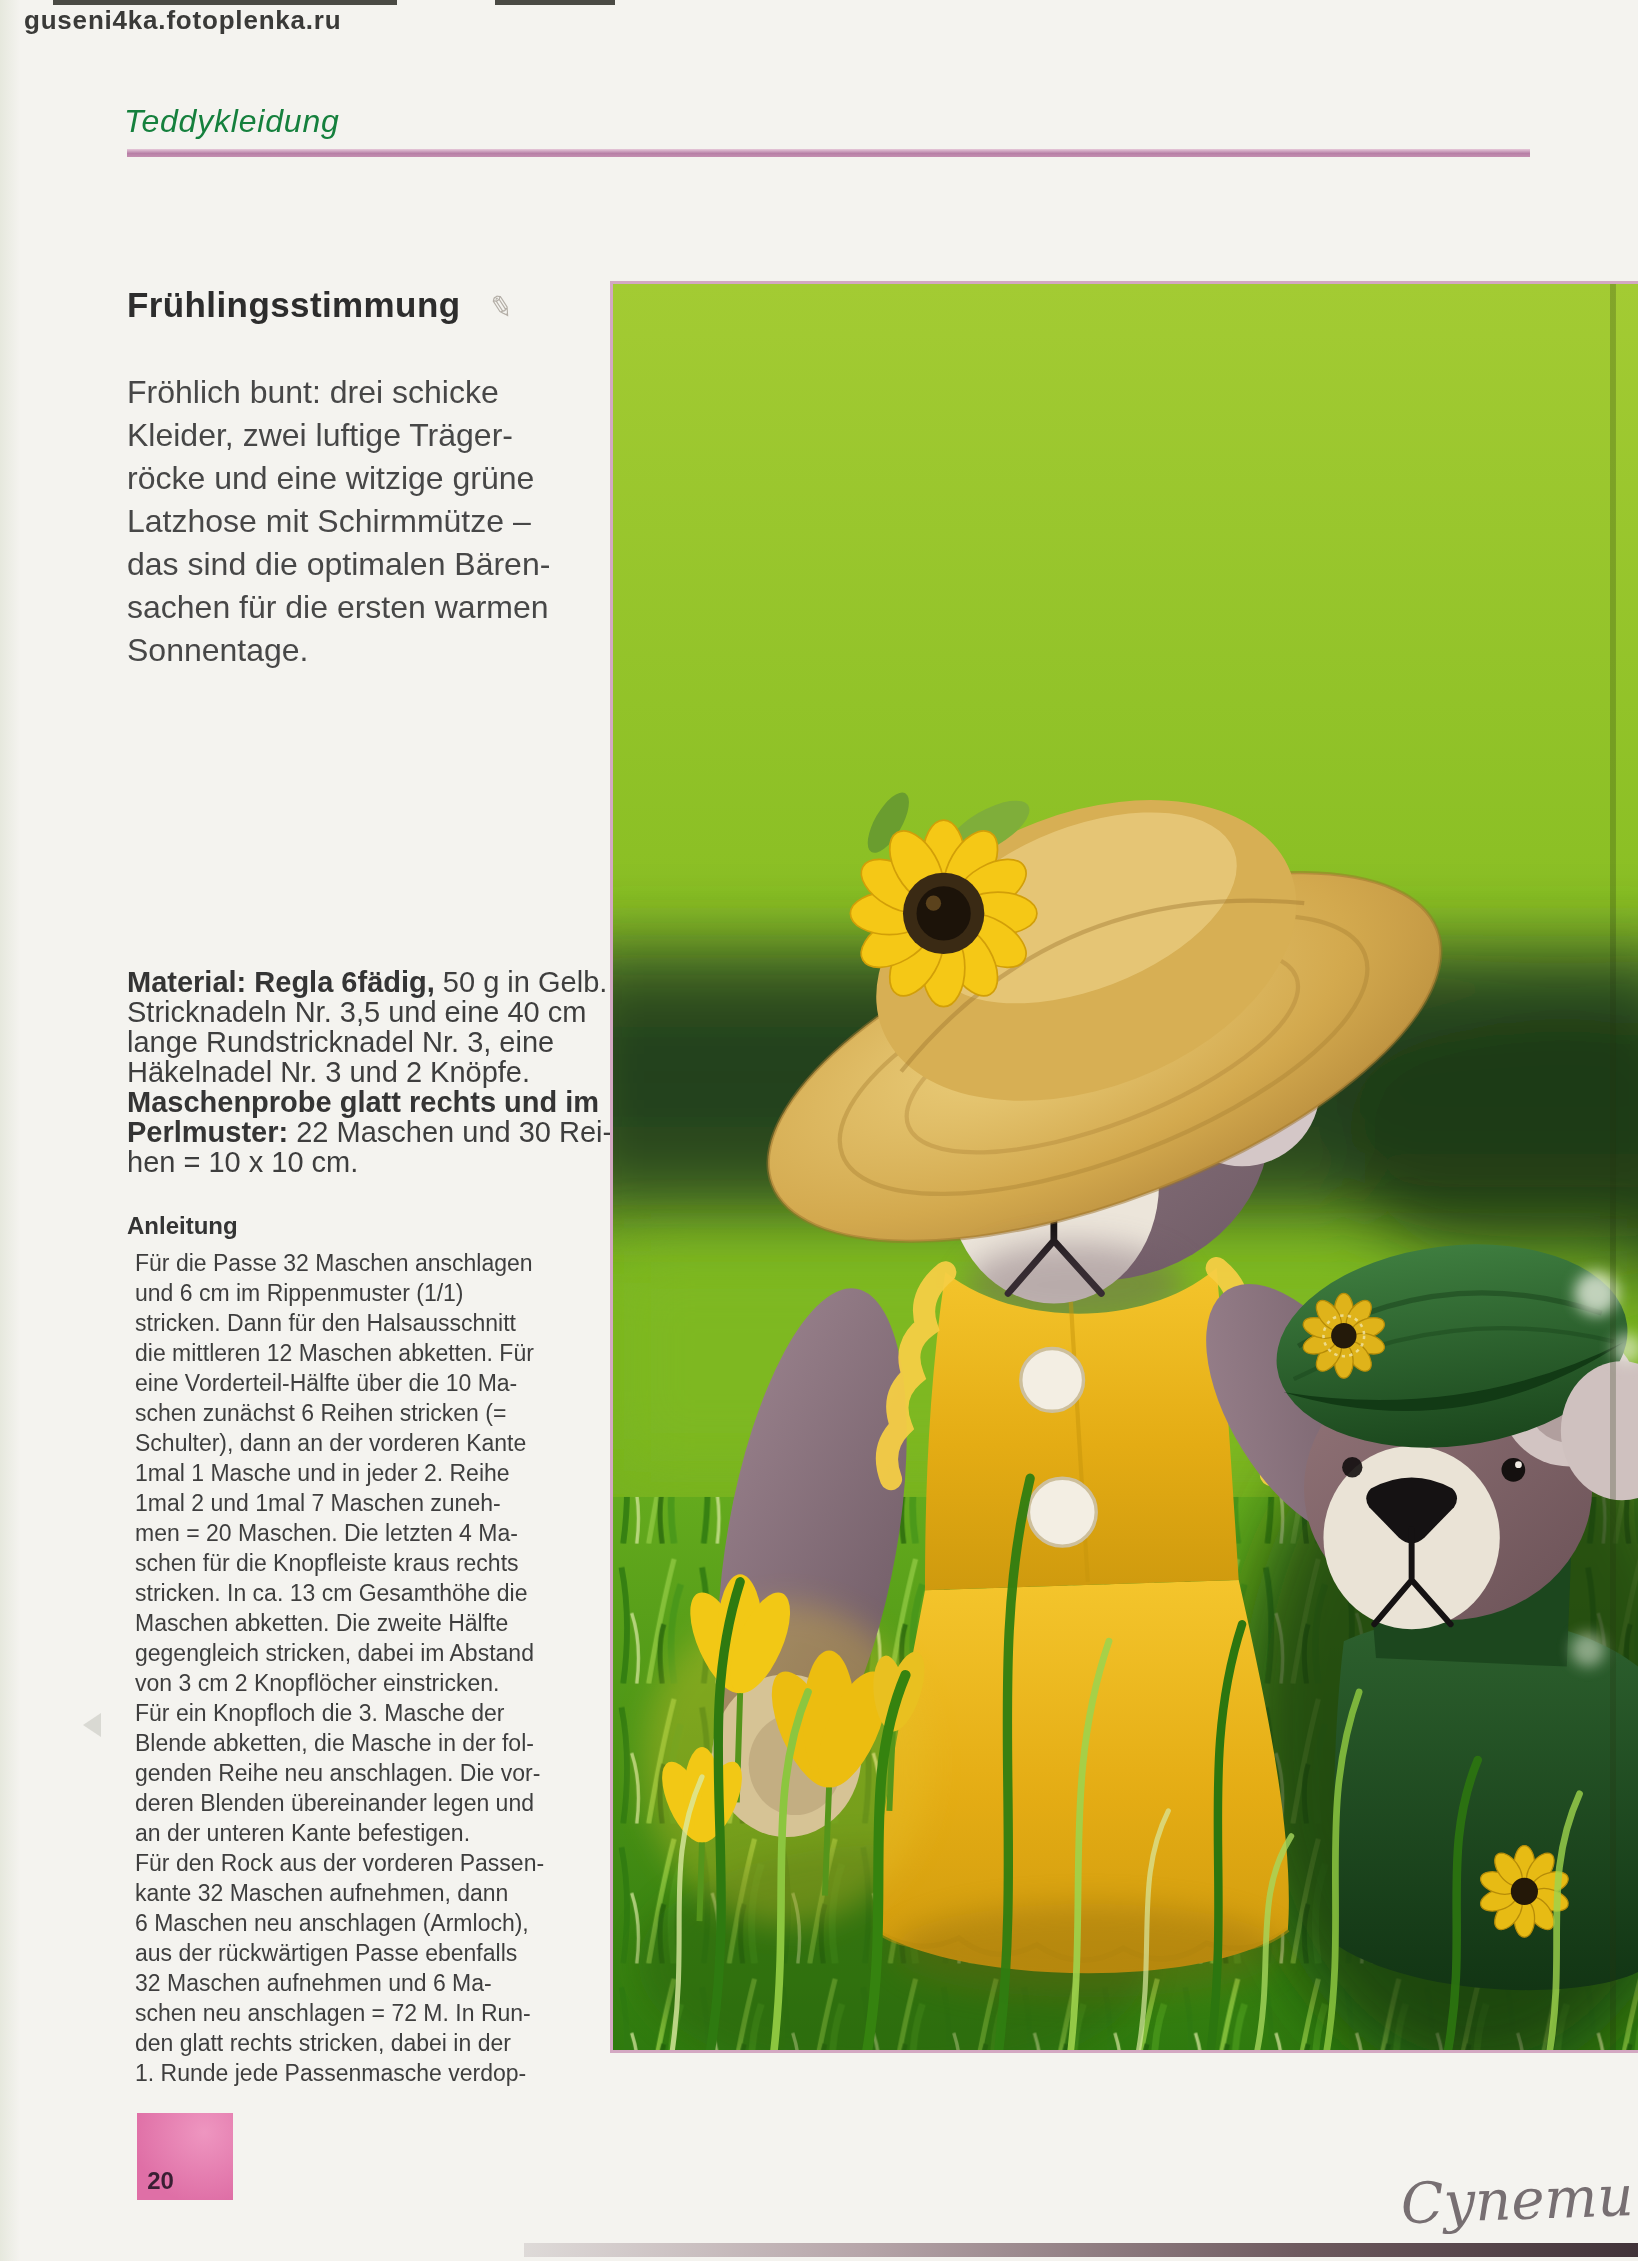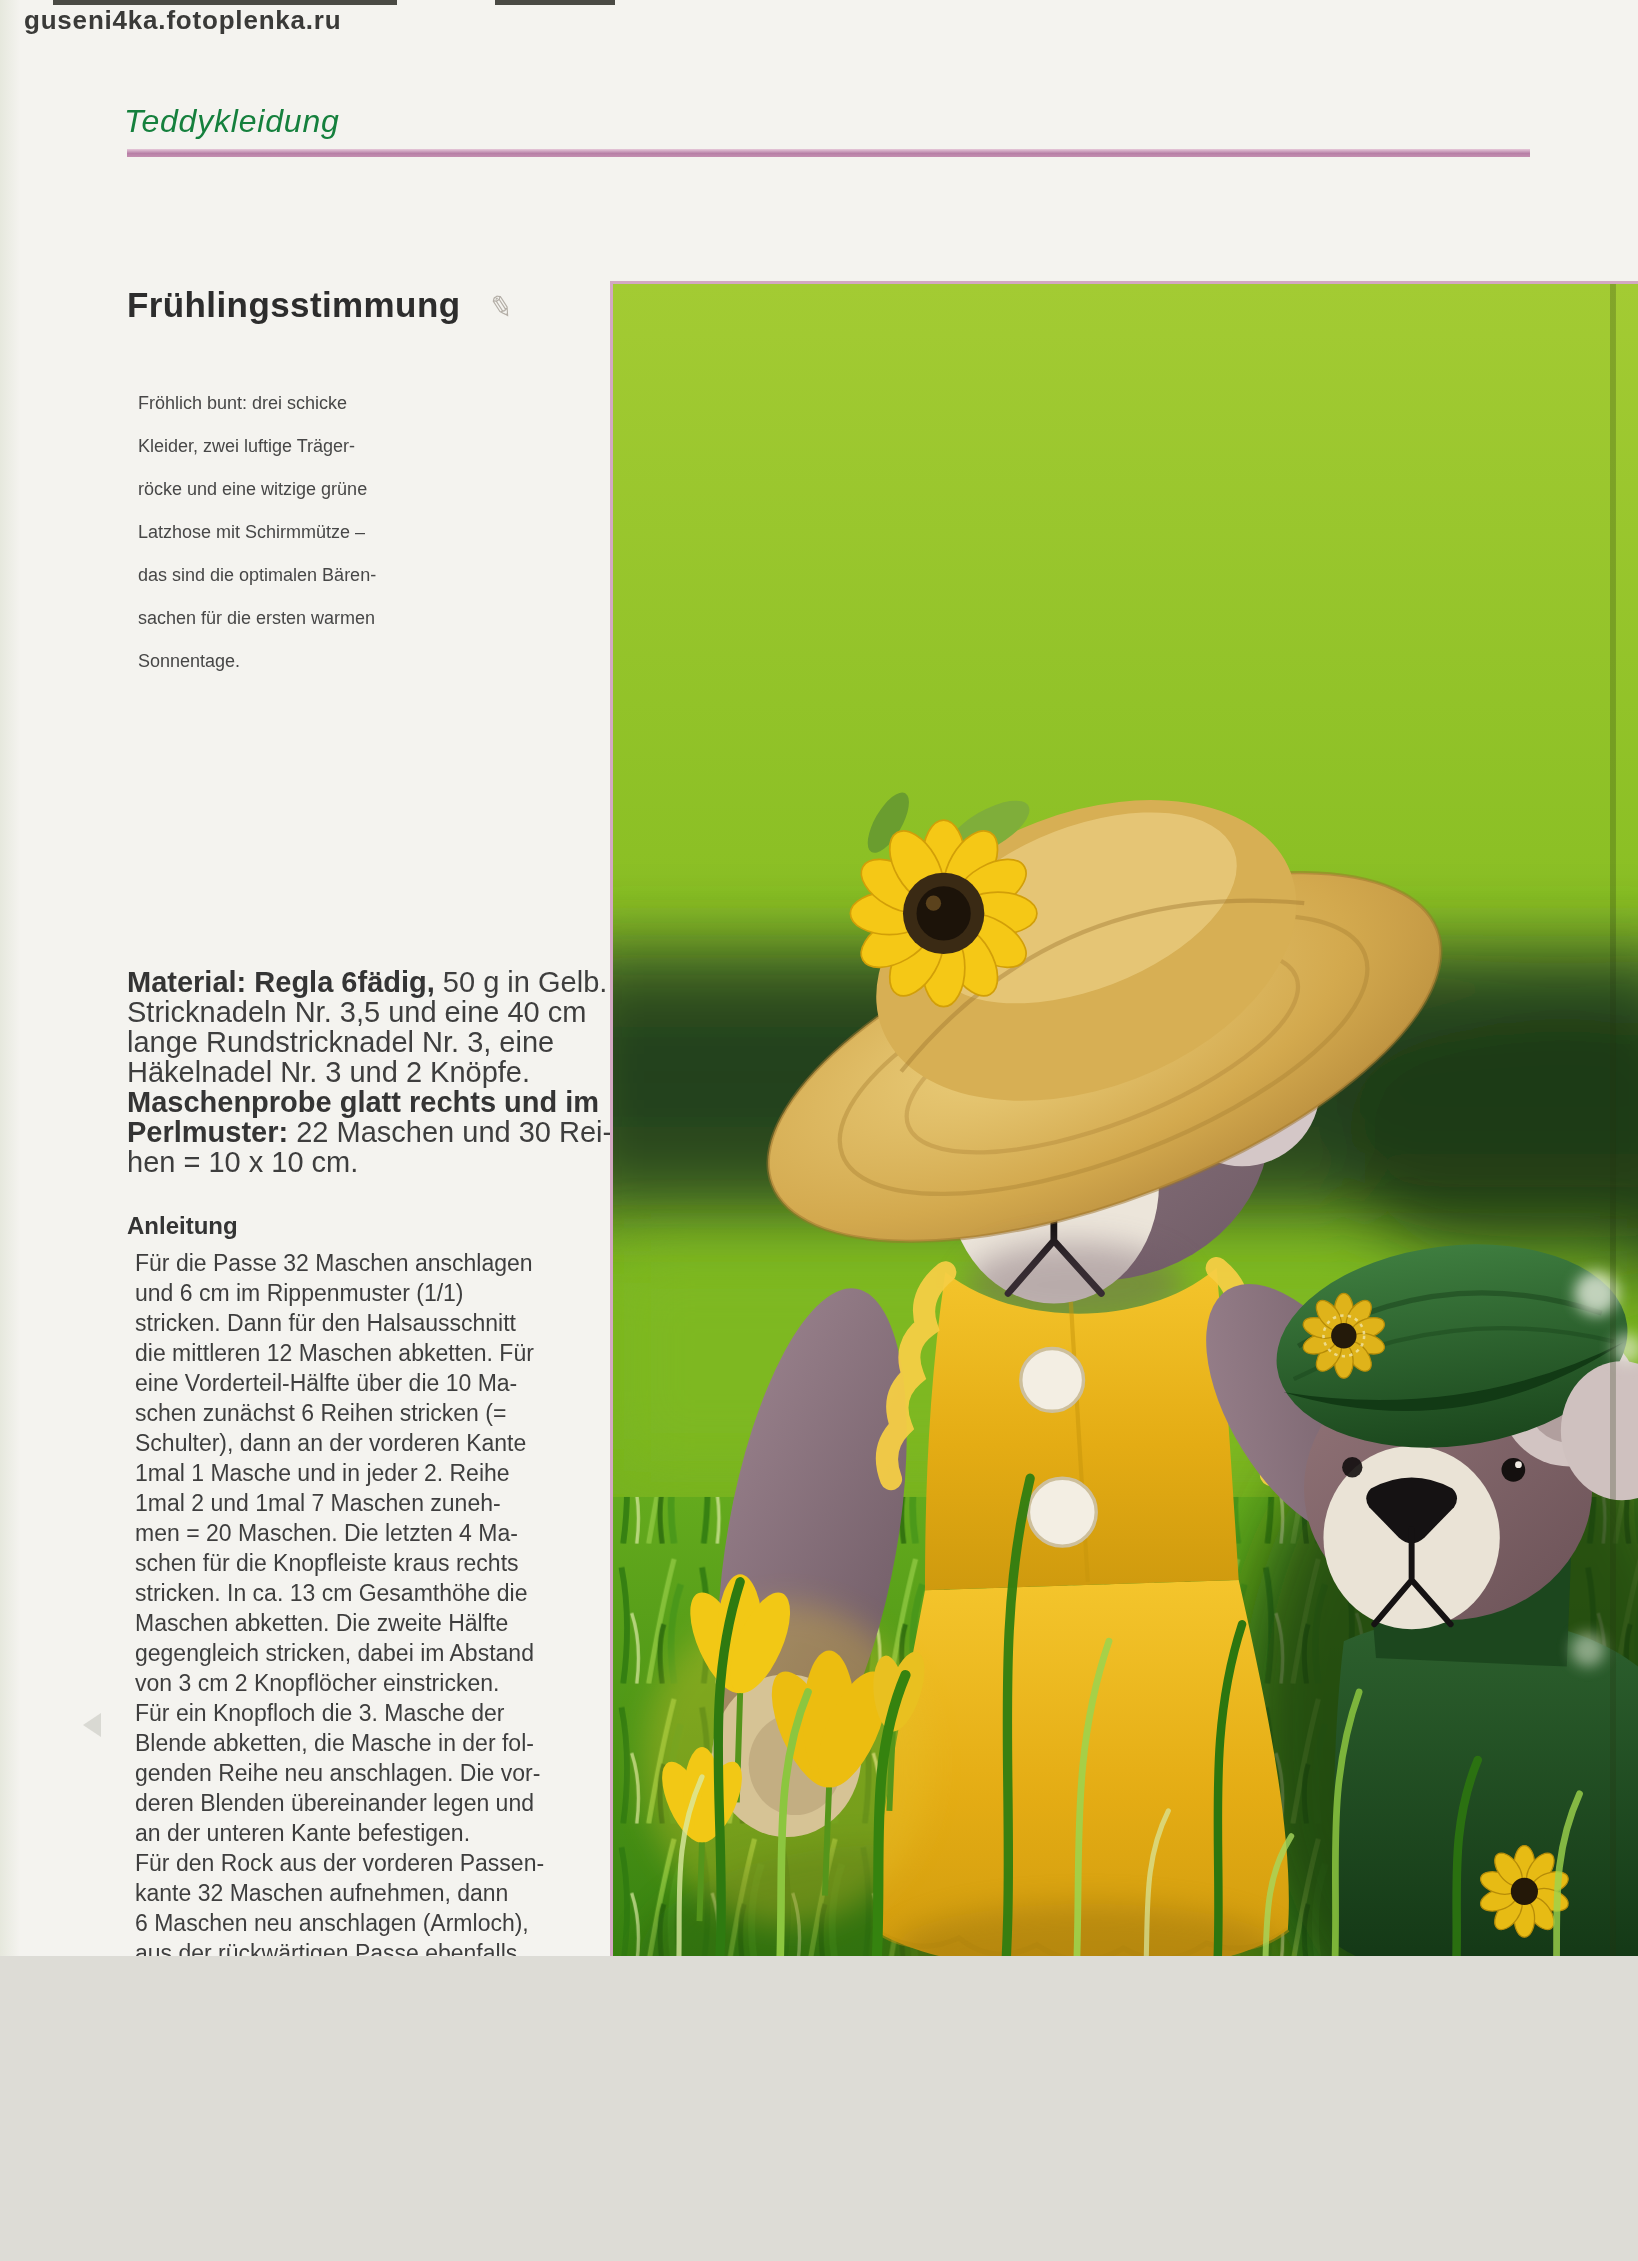"guseni4ka.fotoplenka.ru" .page { height: 1956px -> 2261px }
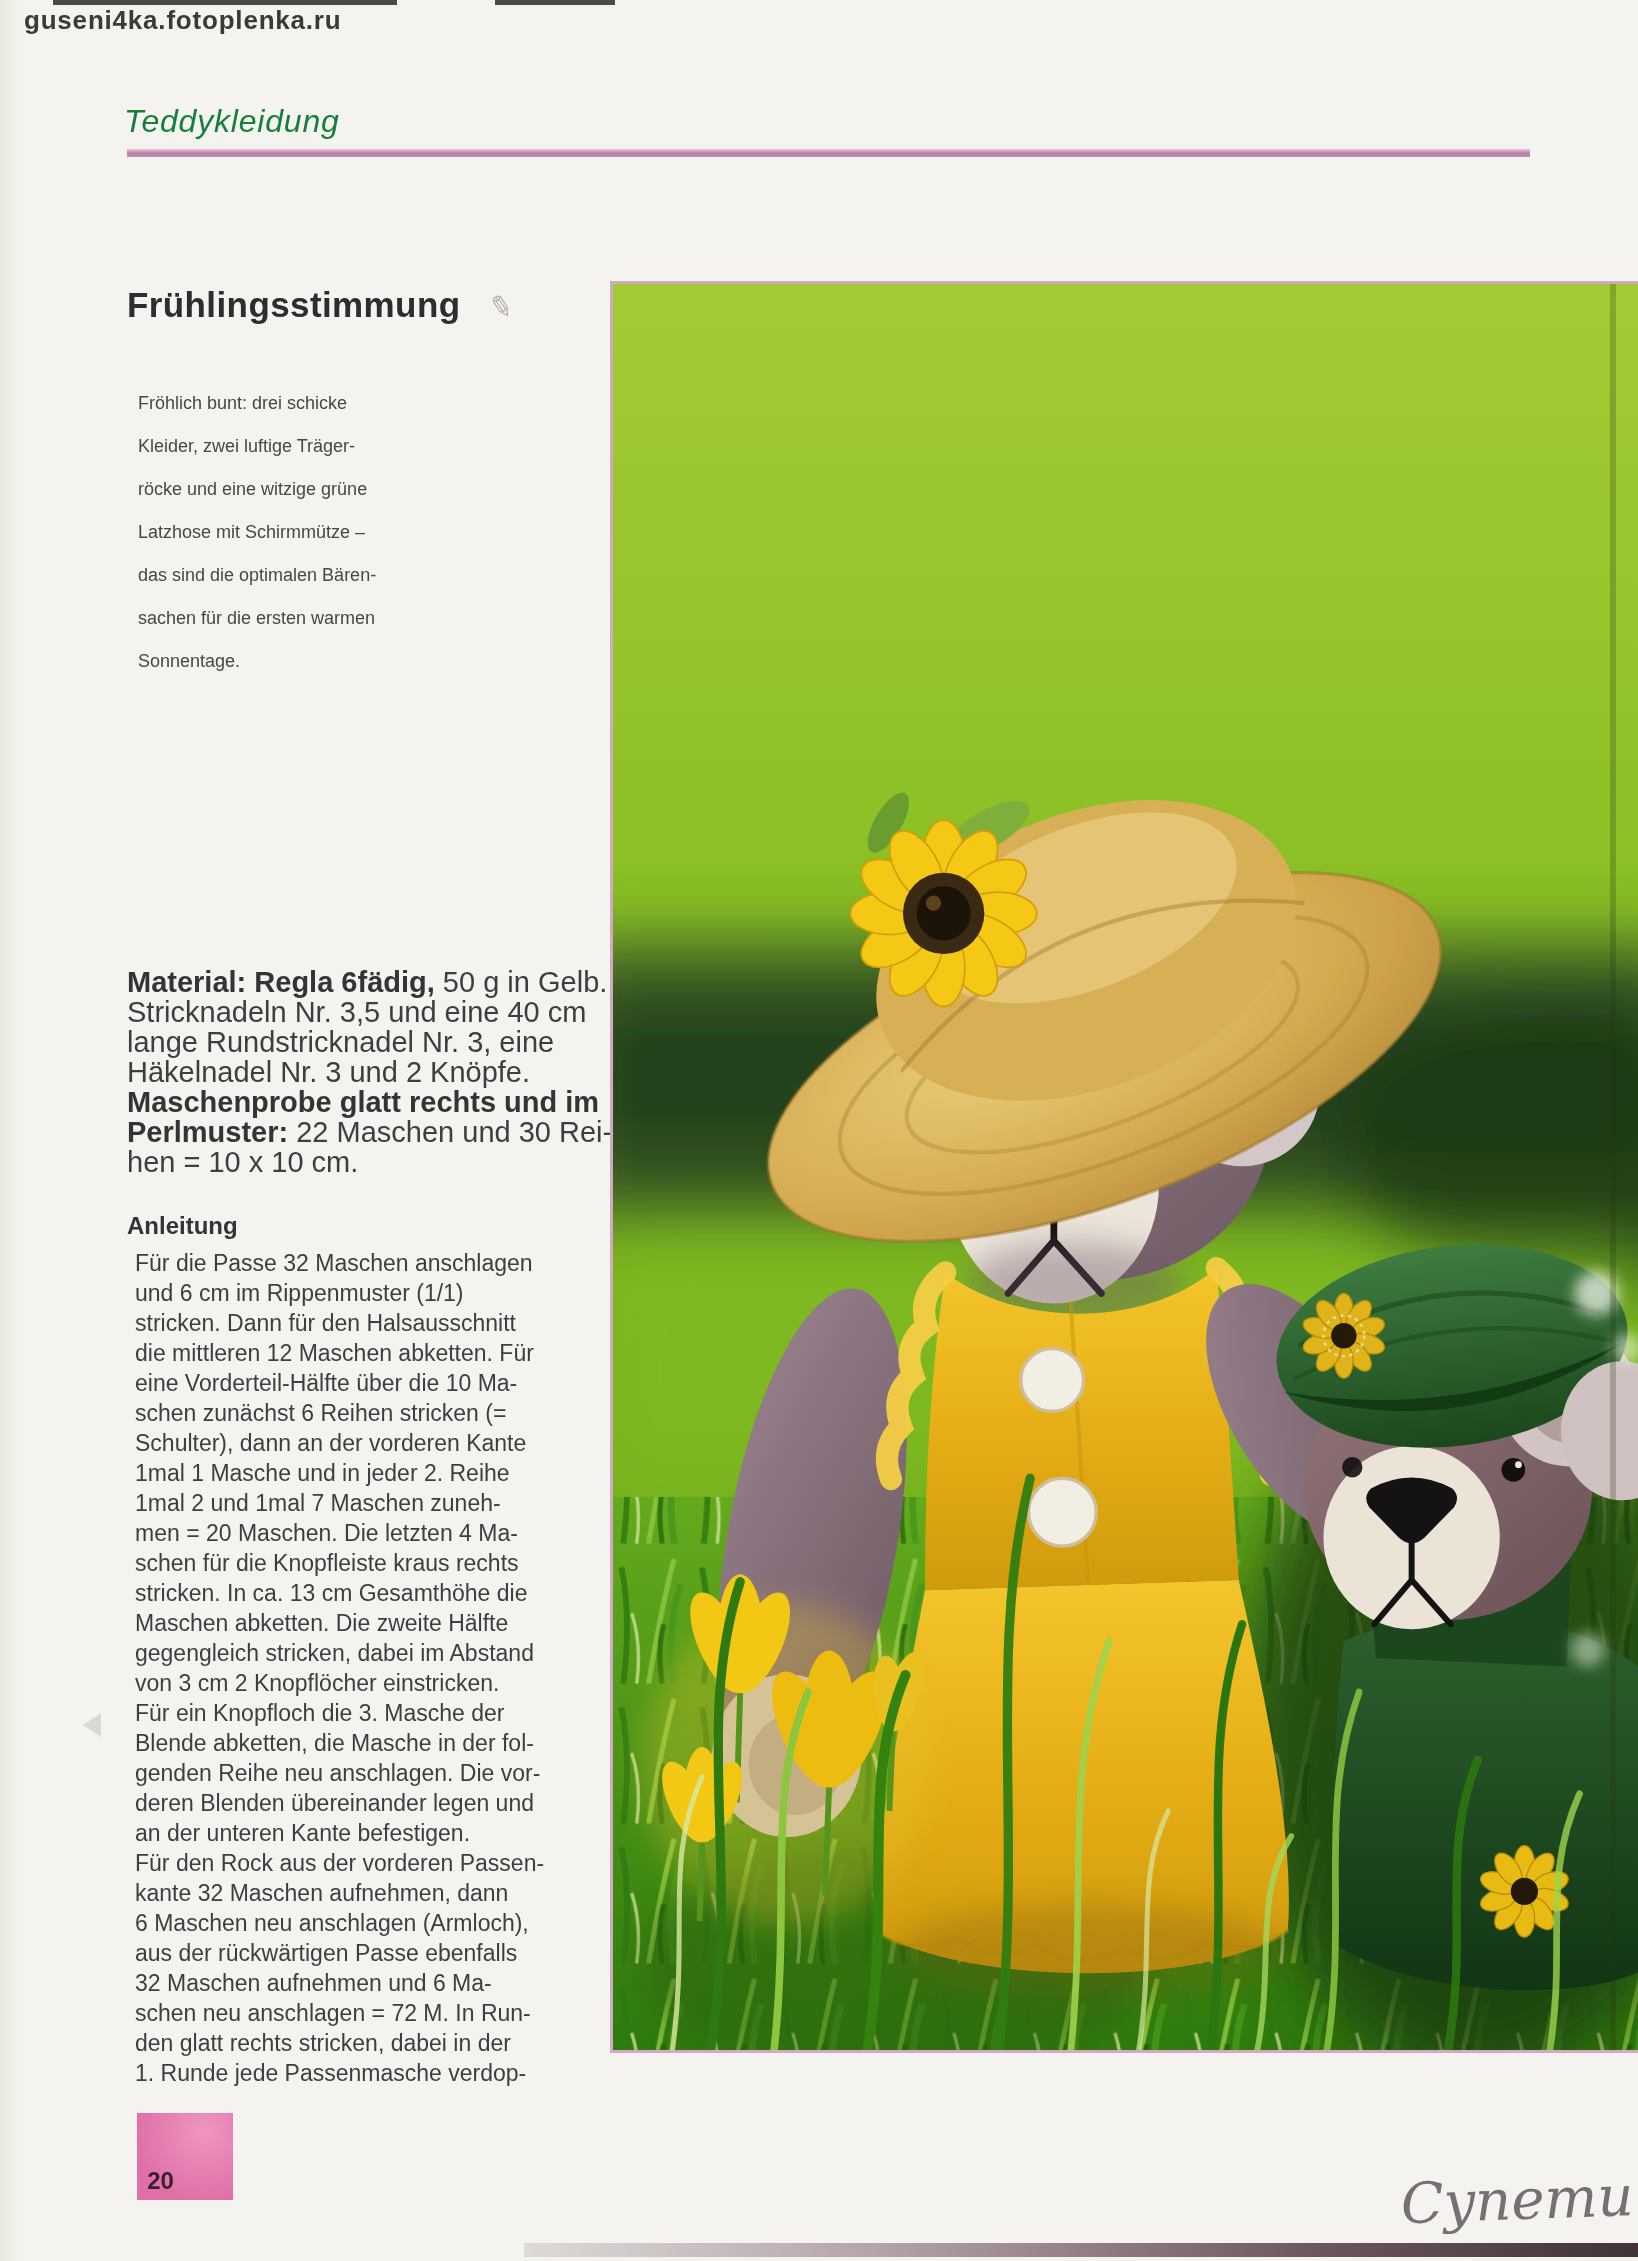"Fröhlich bunt: drei schicke" .intro { font-size: 18px -> 32px; margin: 11px -> 0 }
